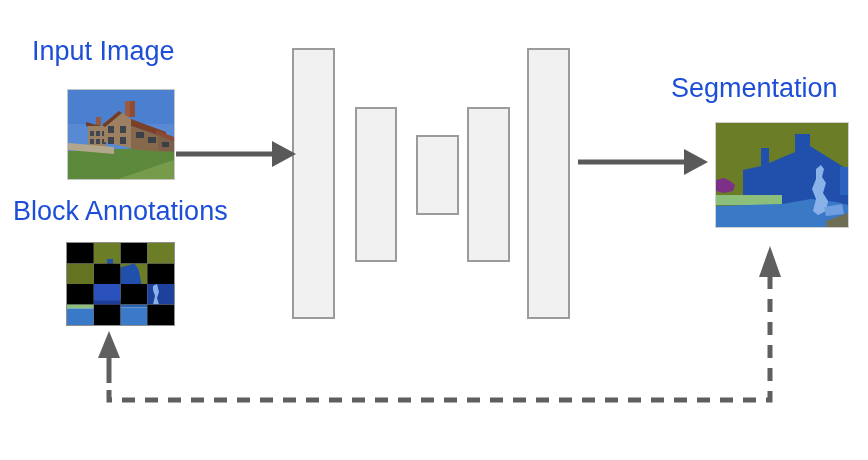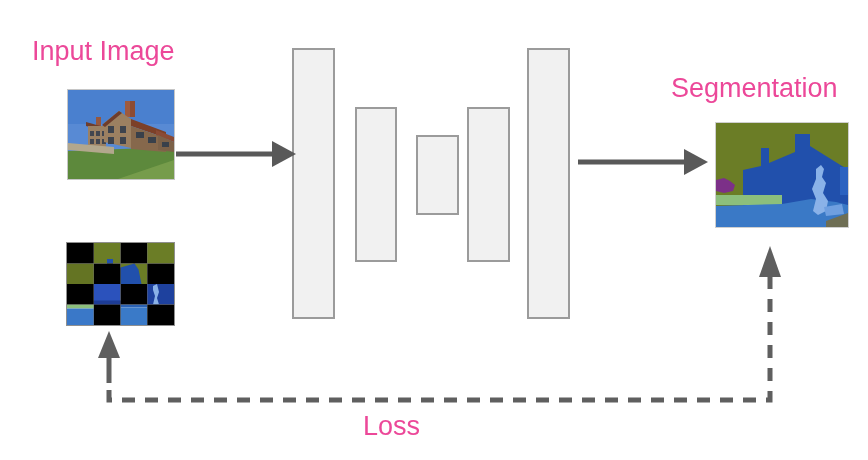"Input Image" .label { color: #ec4899 -> #1d4ed8 }
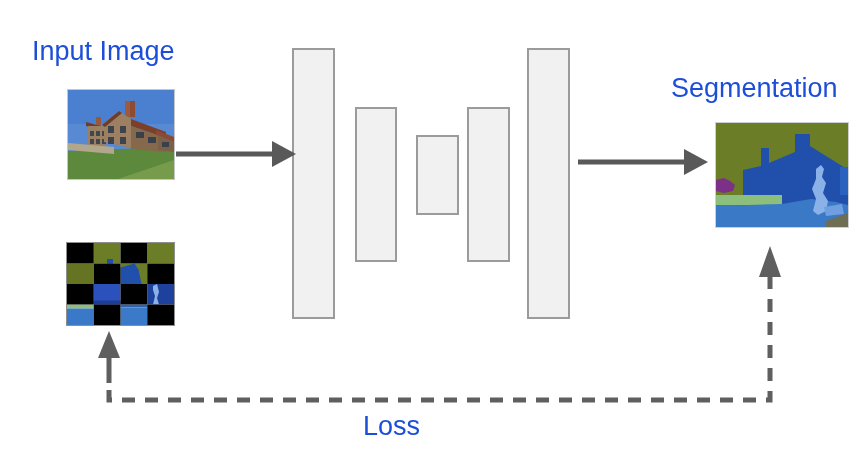"Block Annotations" div.label { html: none -> <div>Block Annotations</div> }
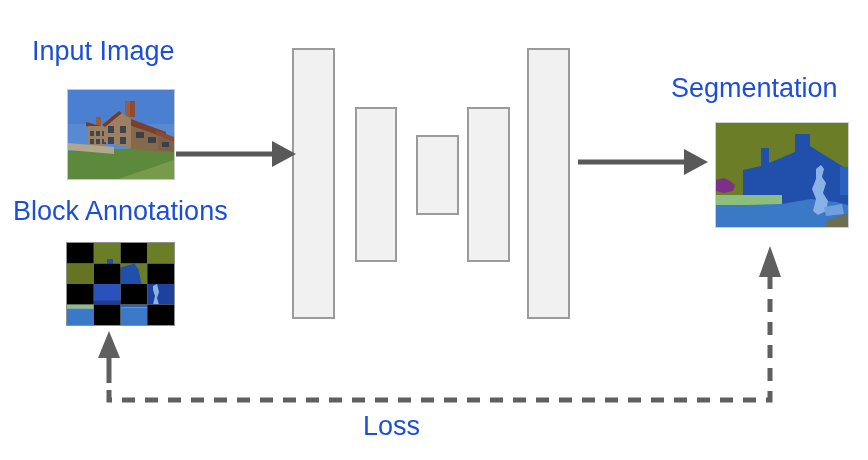"Loss" div.label { html: <div>Loss</div> -> none }
